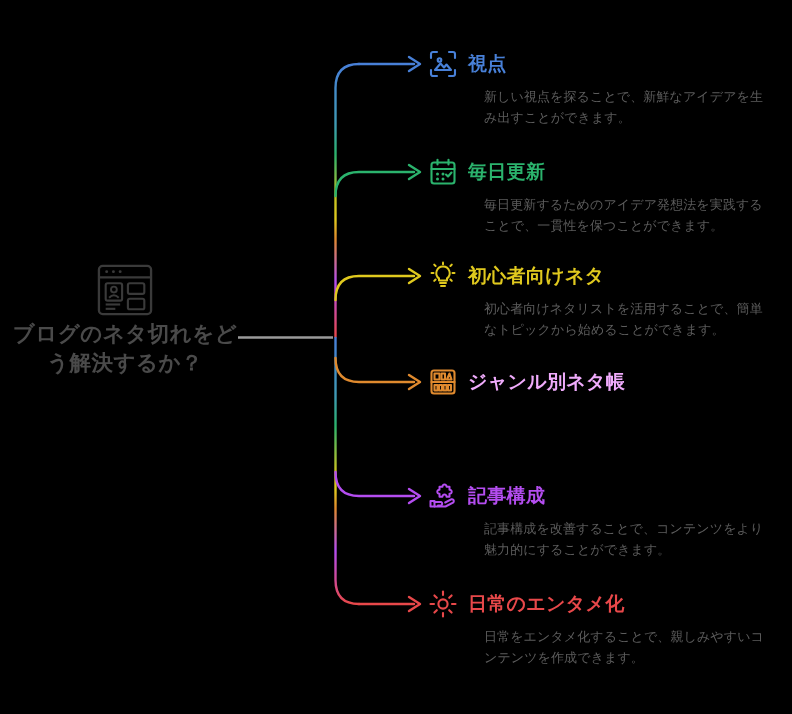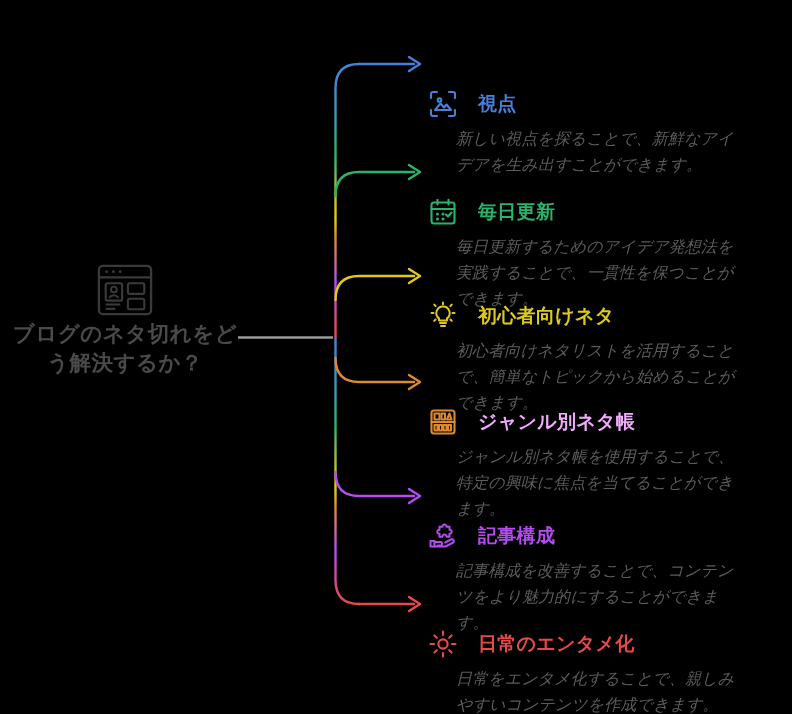"視点" .bhead { gap: 20px -> 10px; margin-top: 40px -> none }
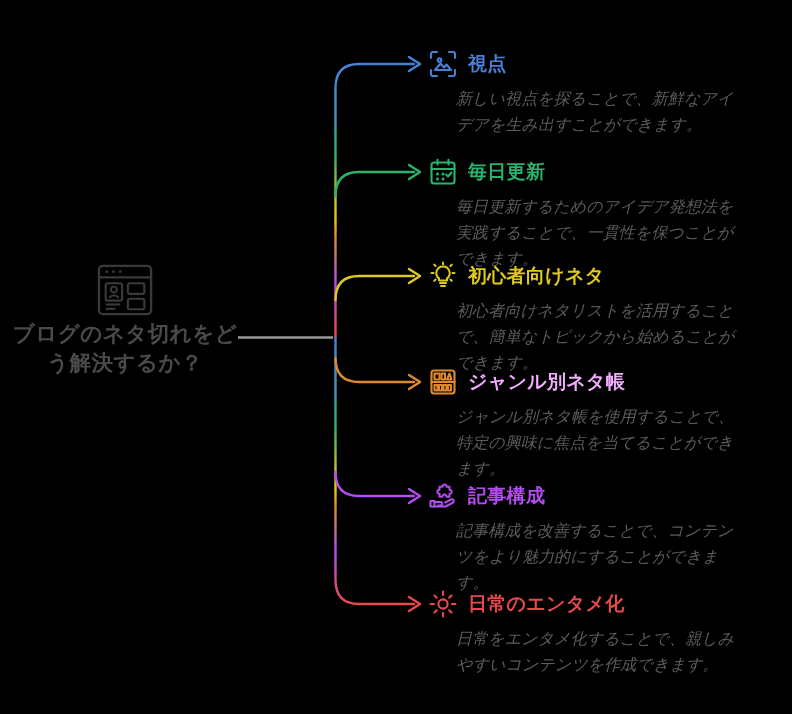"新しい視点を探ることで、新鮮なアイデアを生み出すことができます。" .bdesc { font-size: 16px -> 13px; font-style: italic -> none; margin-left: 28px -> 56px }
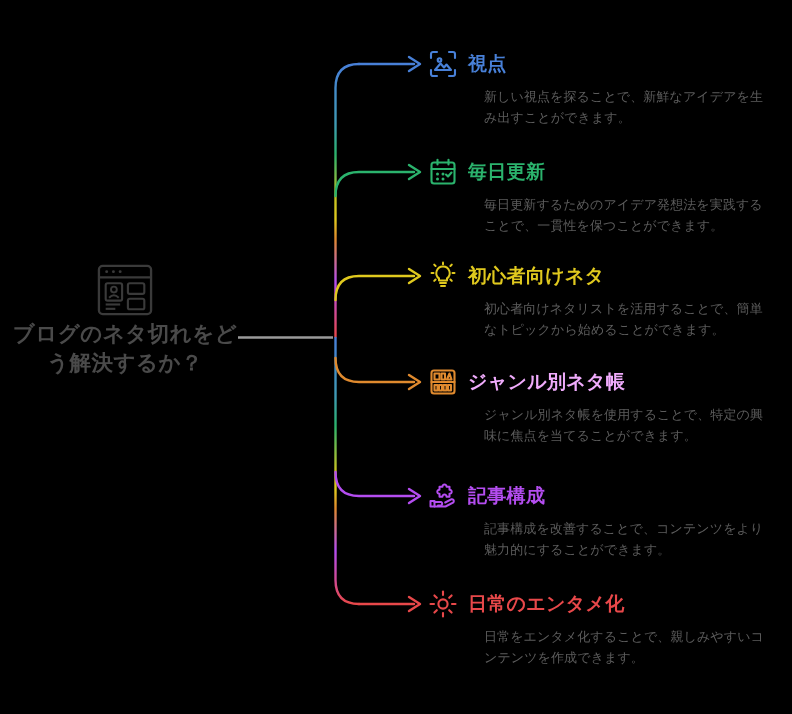"ジャンル別ネタ帳を使用することで、特定の興味に焦点を当てることができます。" div.bdesc { html: <div>ジャンル別ネタ帳を使用することで、特定の興味に焦点を当てることができます。</div> -> none }
